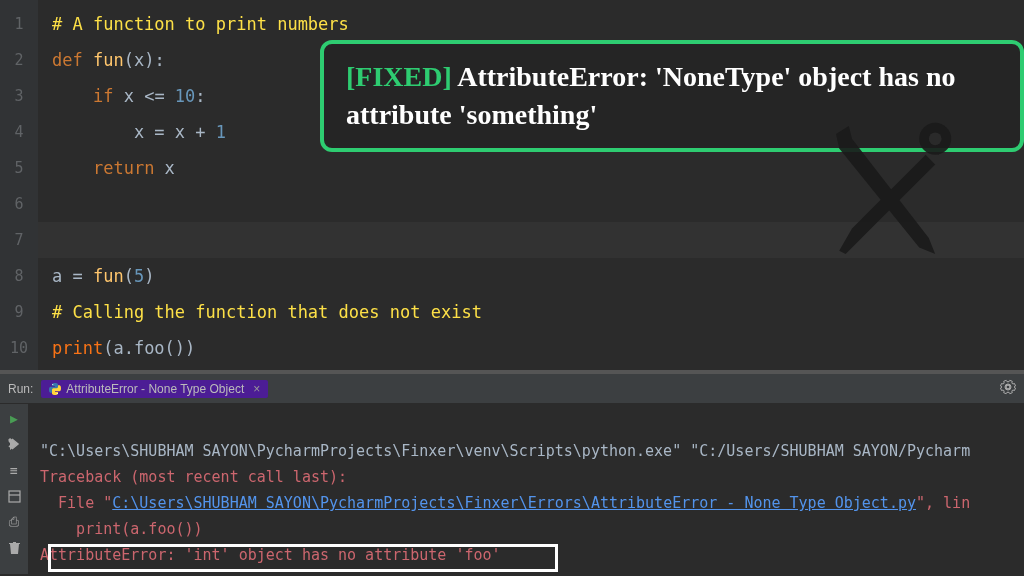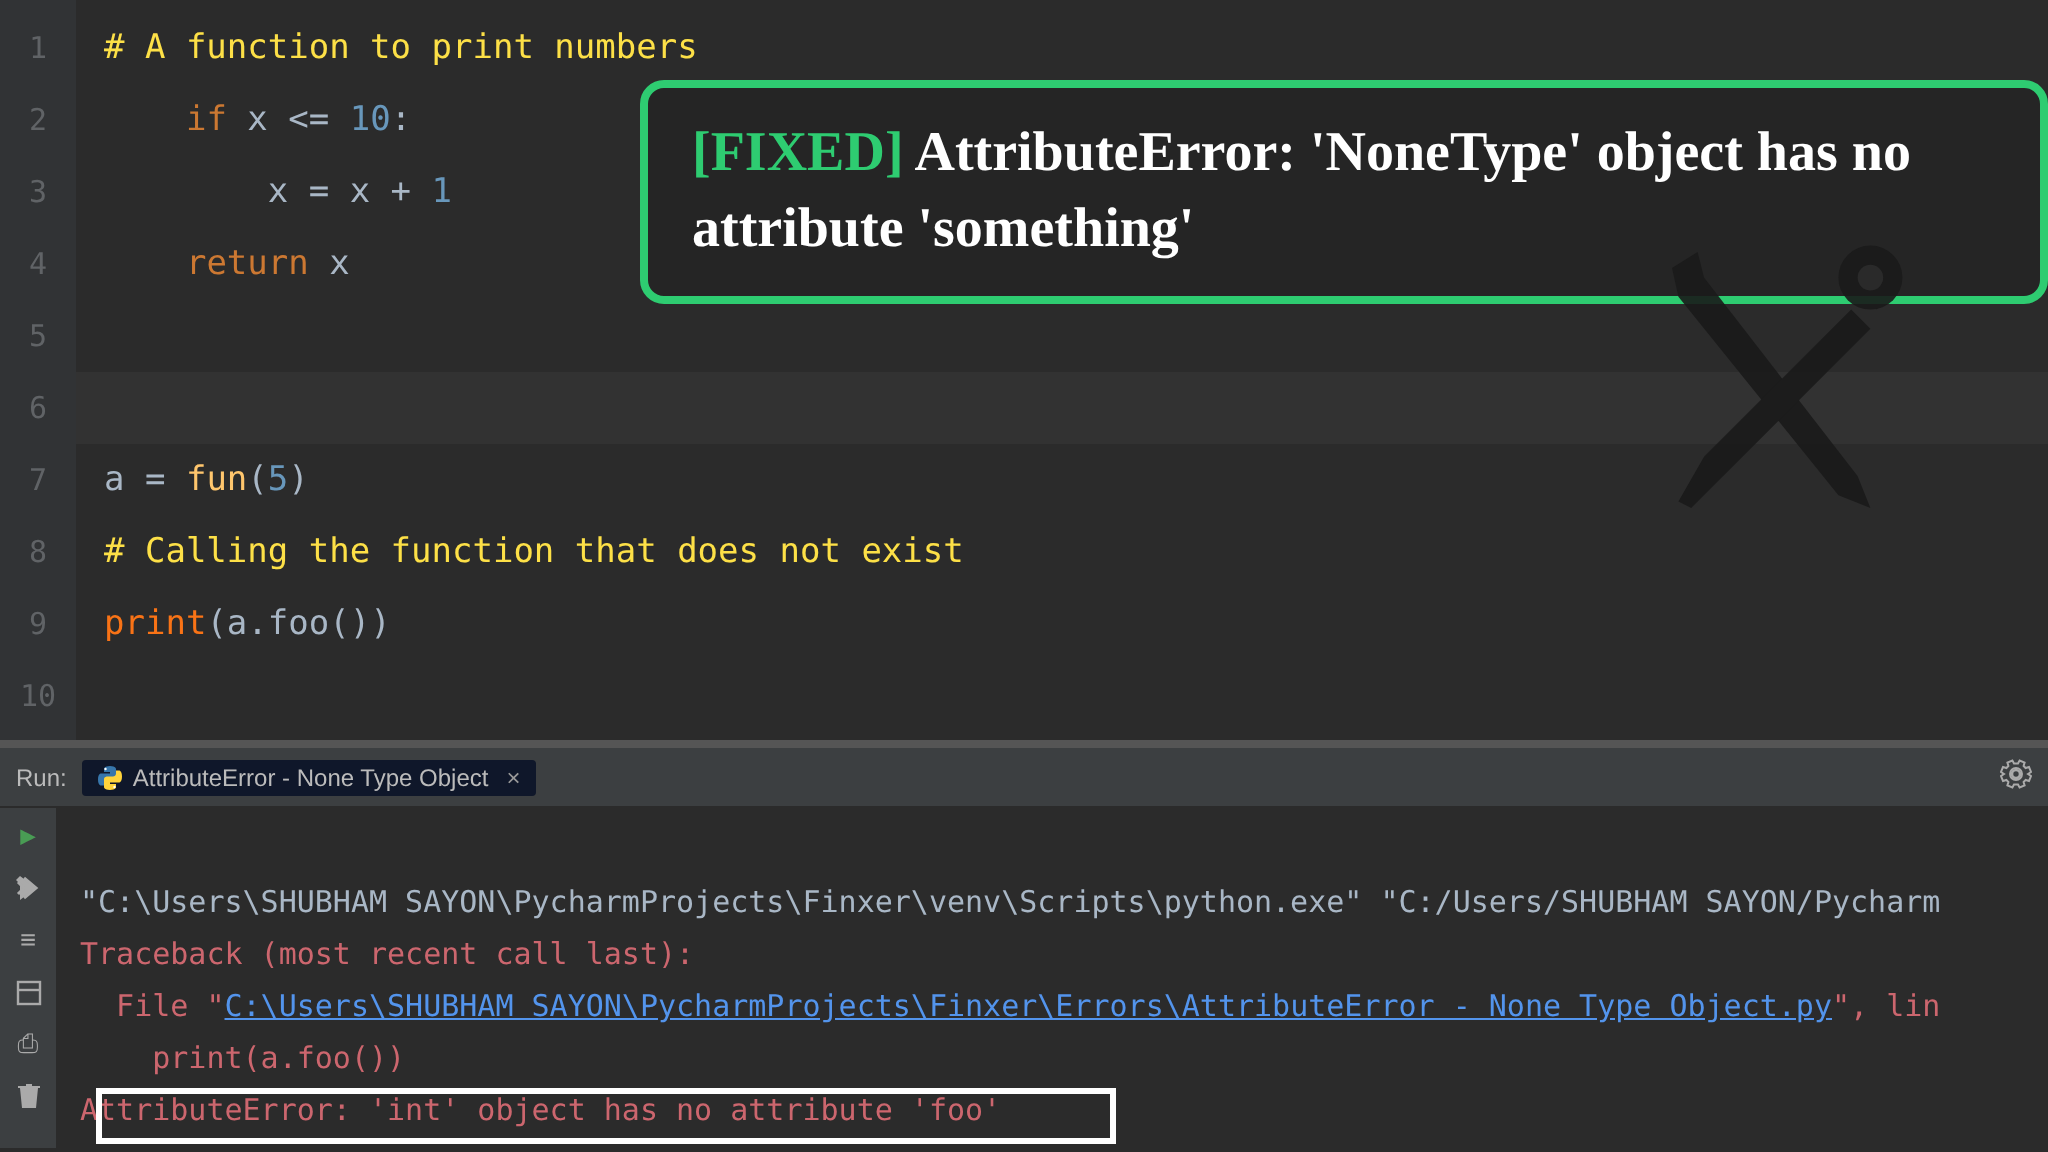"def fun(x):" div.code-line { html: none -> <div><span>def </span><span>fun</span><span>(x):</span></div> }
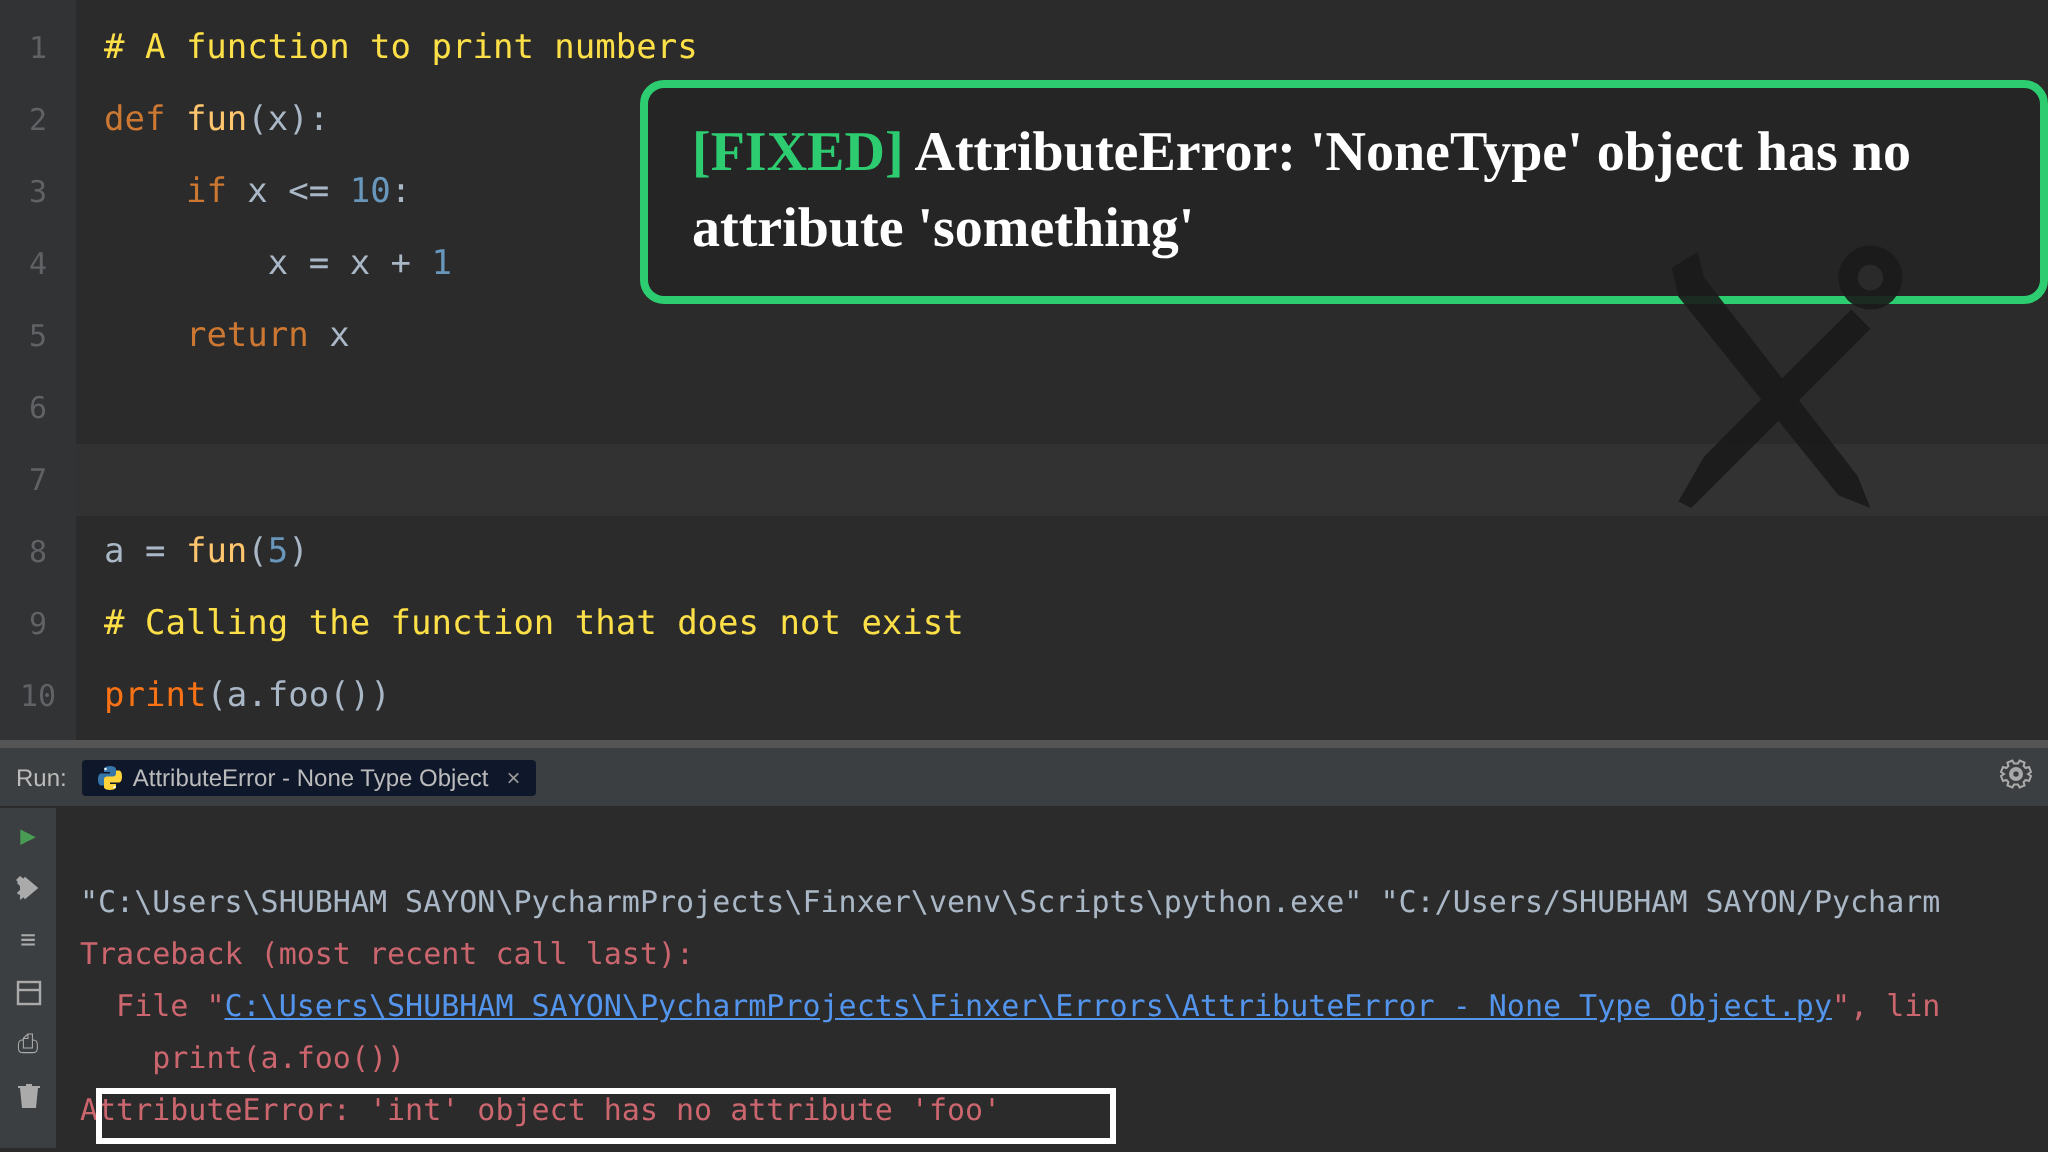"AttributeError - None Type Object" .run-tab { background: #0f172a -> #4c1d95 }
